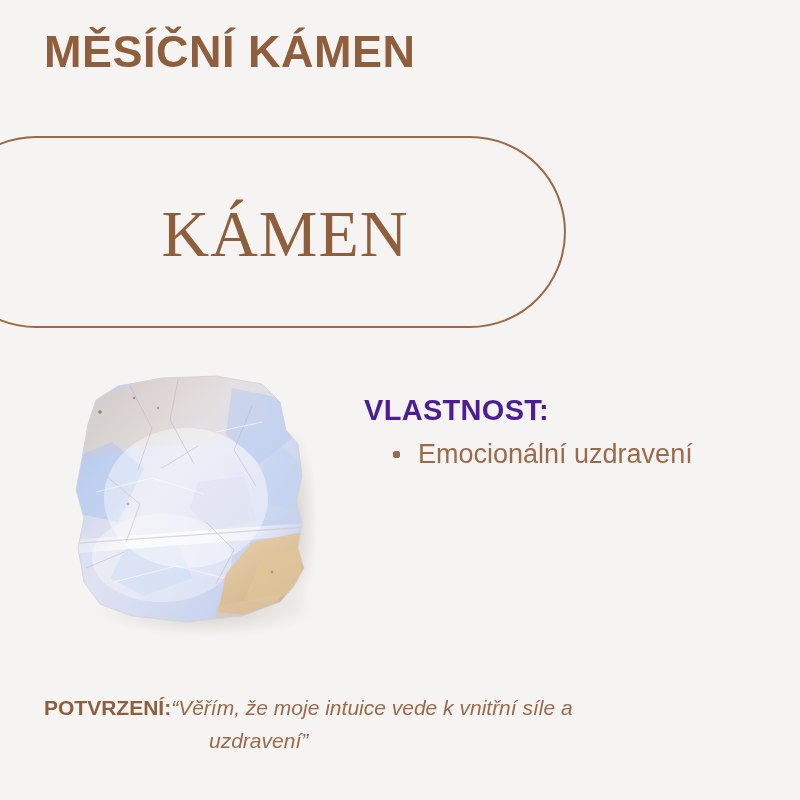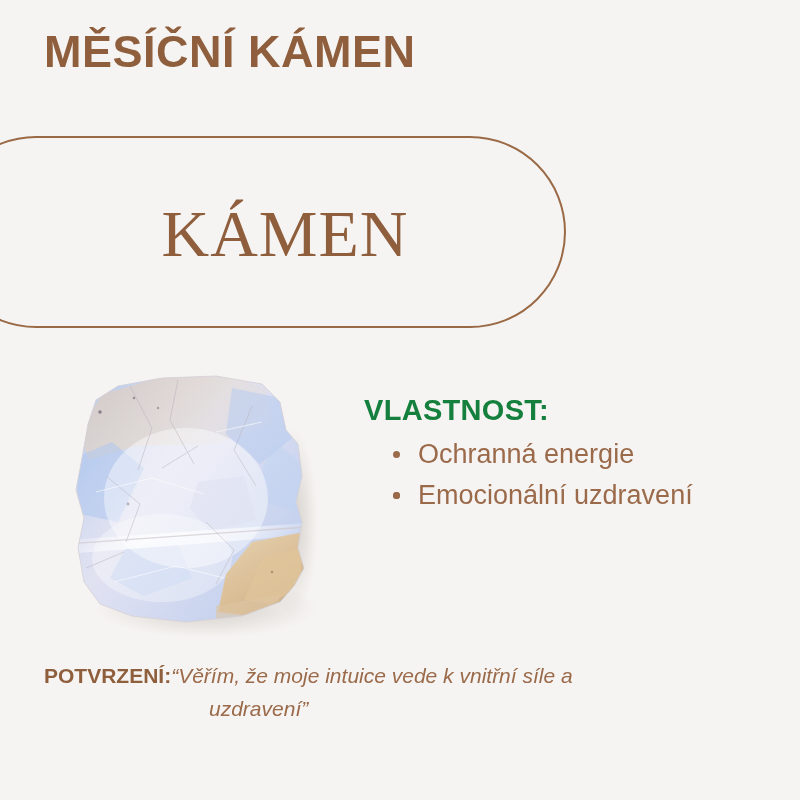"VLASTNOST:" .props-title { color: #15803d -> #4c1d95 }
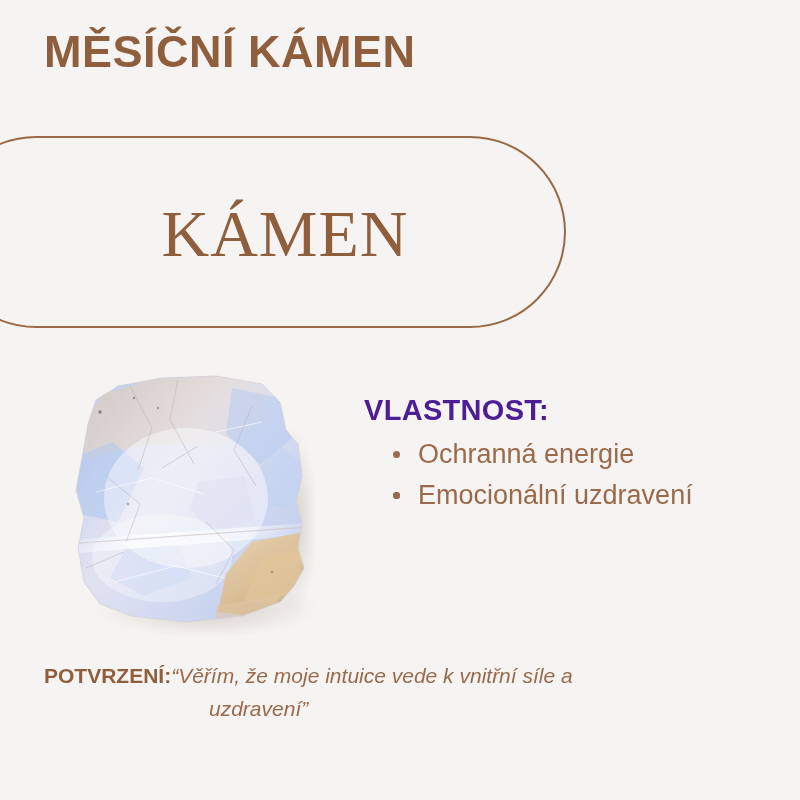"Ochranná energie" span { html: <span>Ochranná energie</span> -> none }
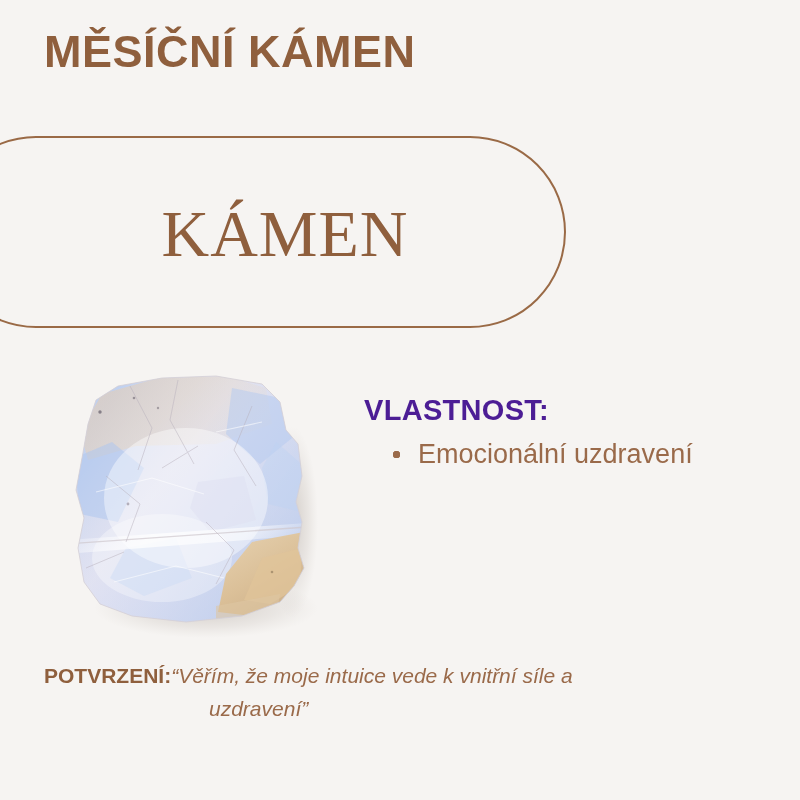"POTVRZENÍ:“Věřím, že moje intuice vede" .affirmation { top: 660px -> 692px }
